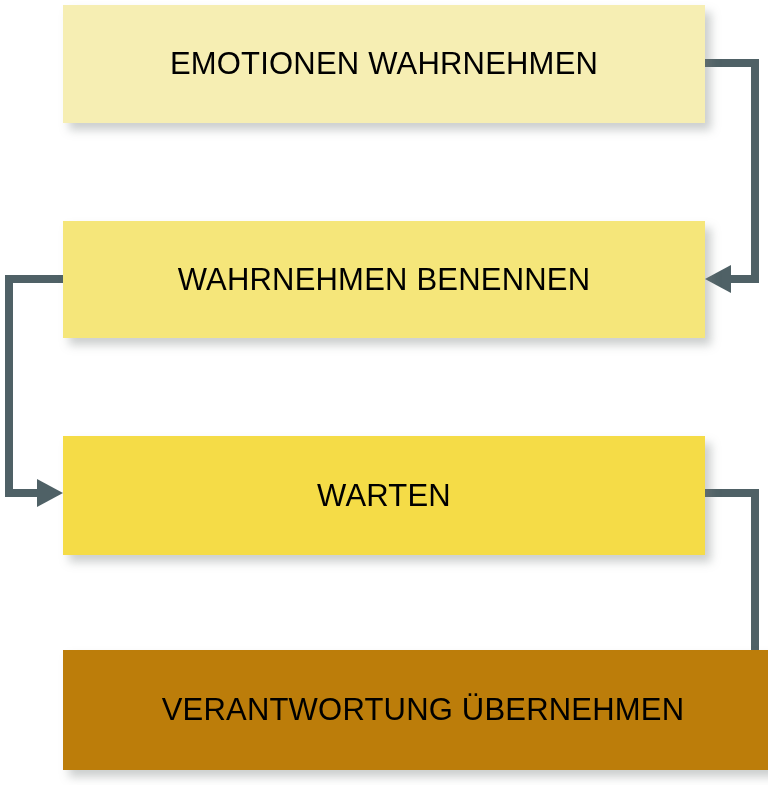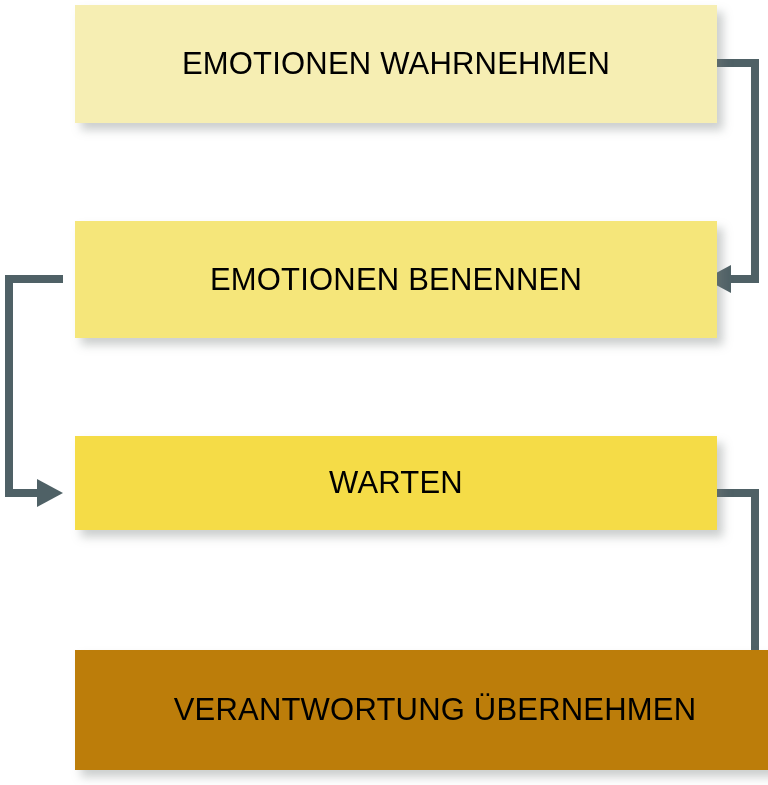"EMOTIONEN WAHRNEHMEN" .node { margin-left: 12px -> none }
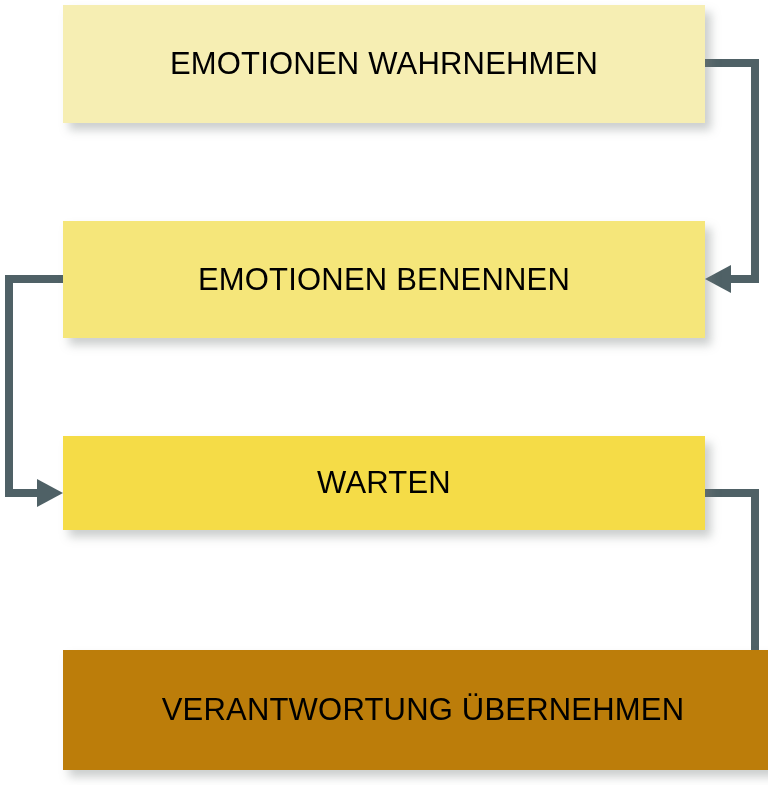"EMOTIONEN BENENNEN" span.node-label { text: EMOTIONEN -> WAHRNEHMEN }
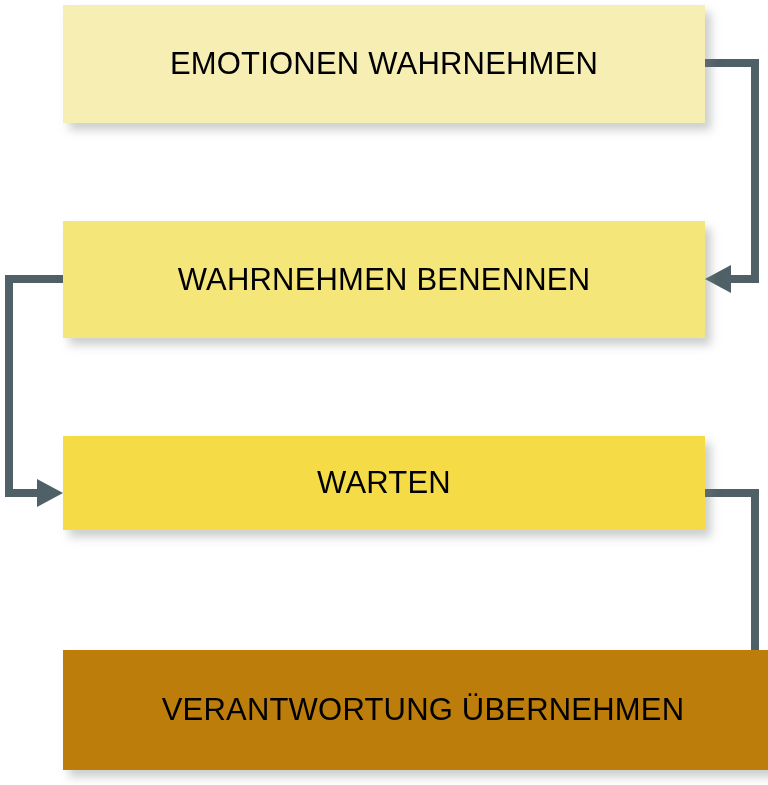"WARTEN" #node-2 { height: 94px -> 119px }
